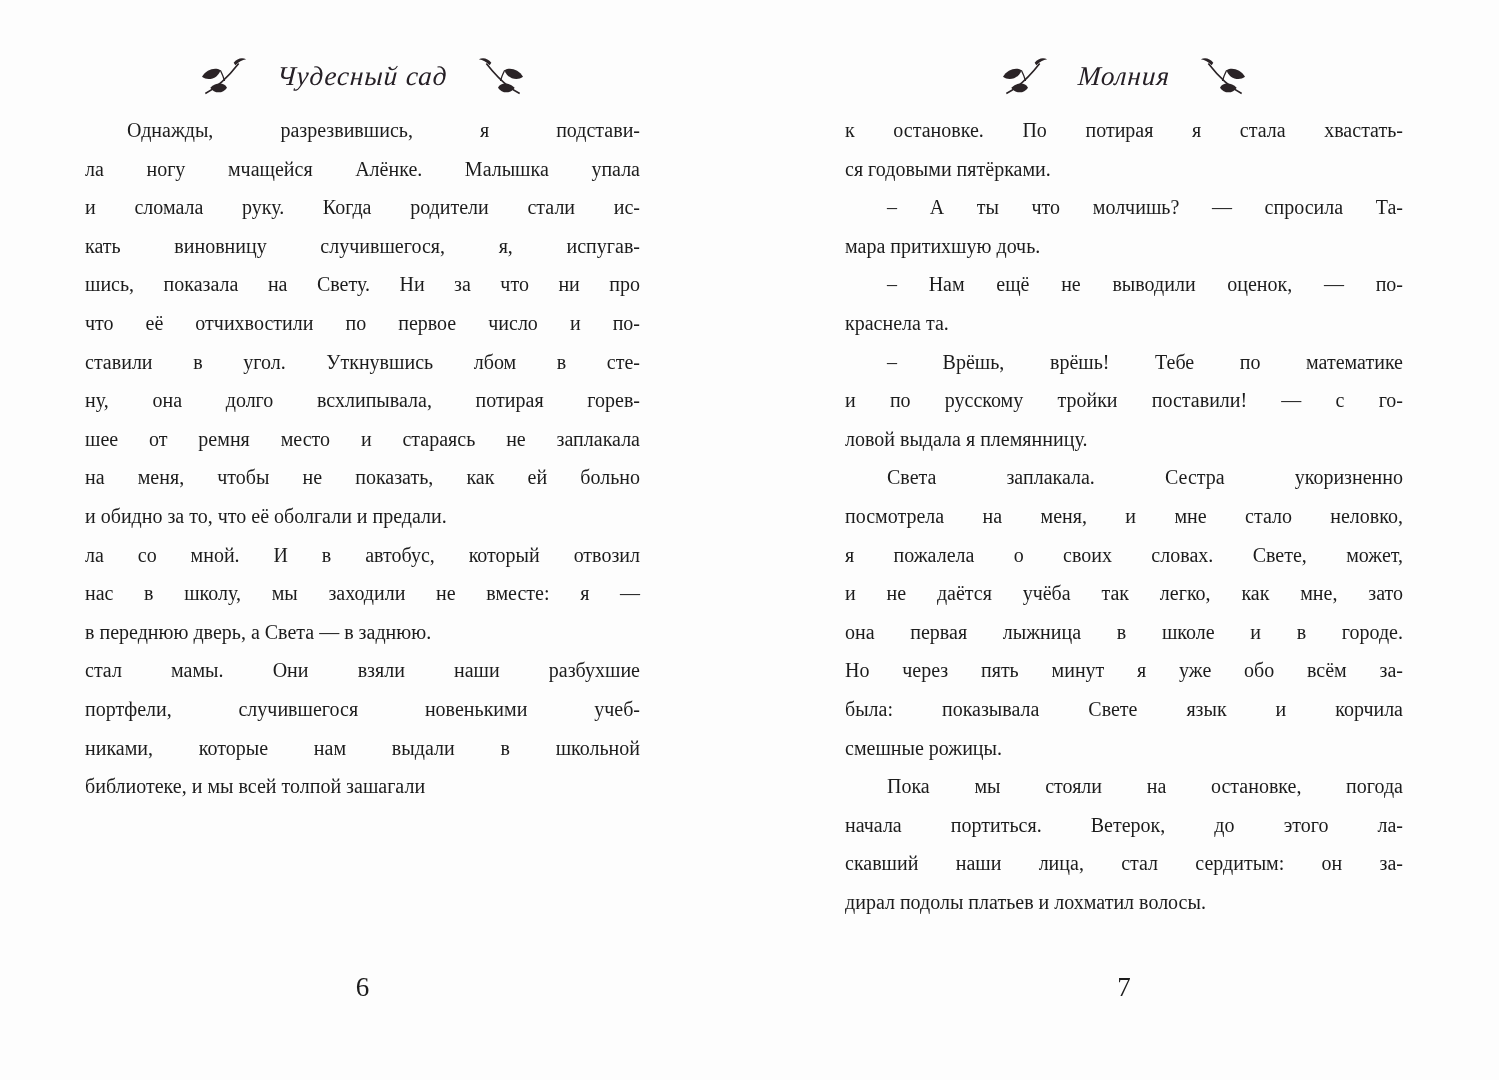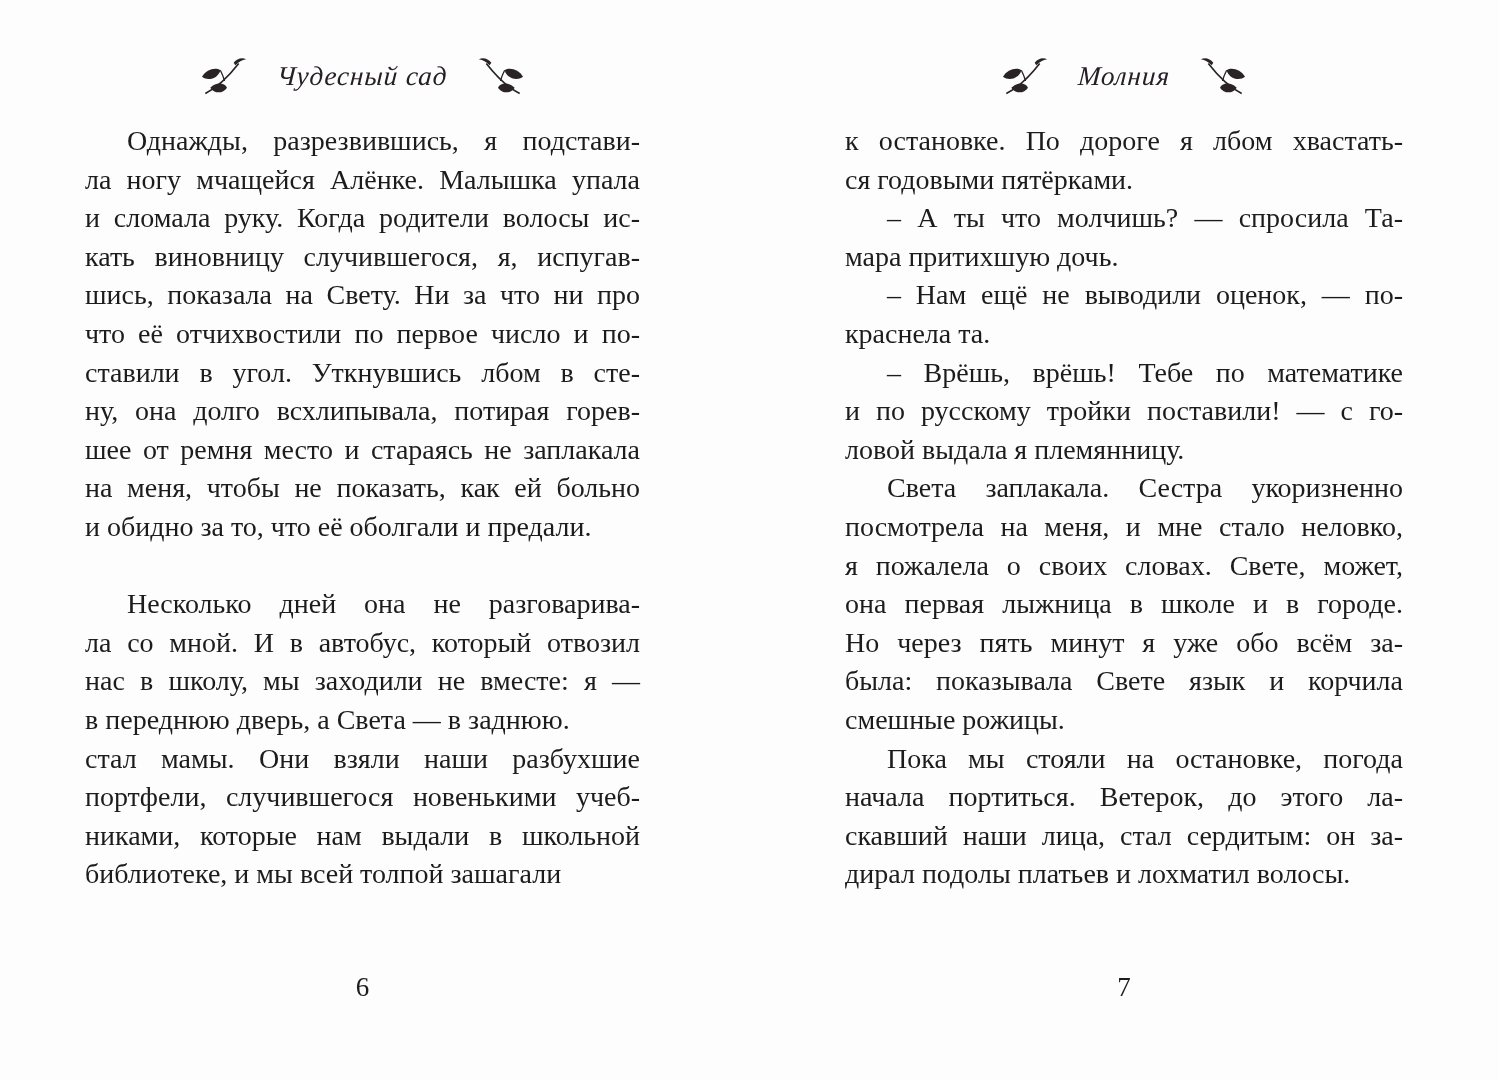"Однажды, разрезвившись, я подстави-" .text-block { font-size: 28px -> 20px; top: 122px -> 111px }
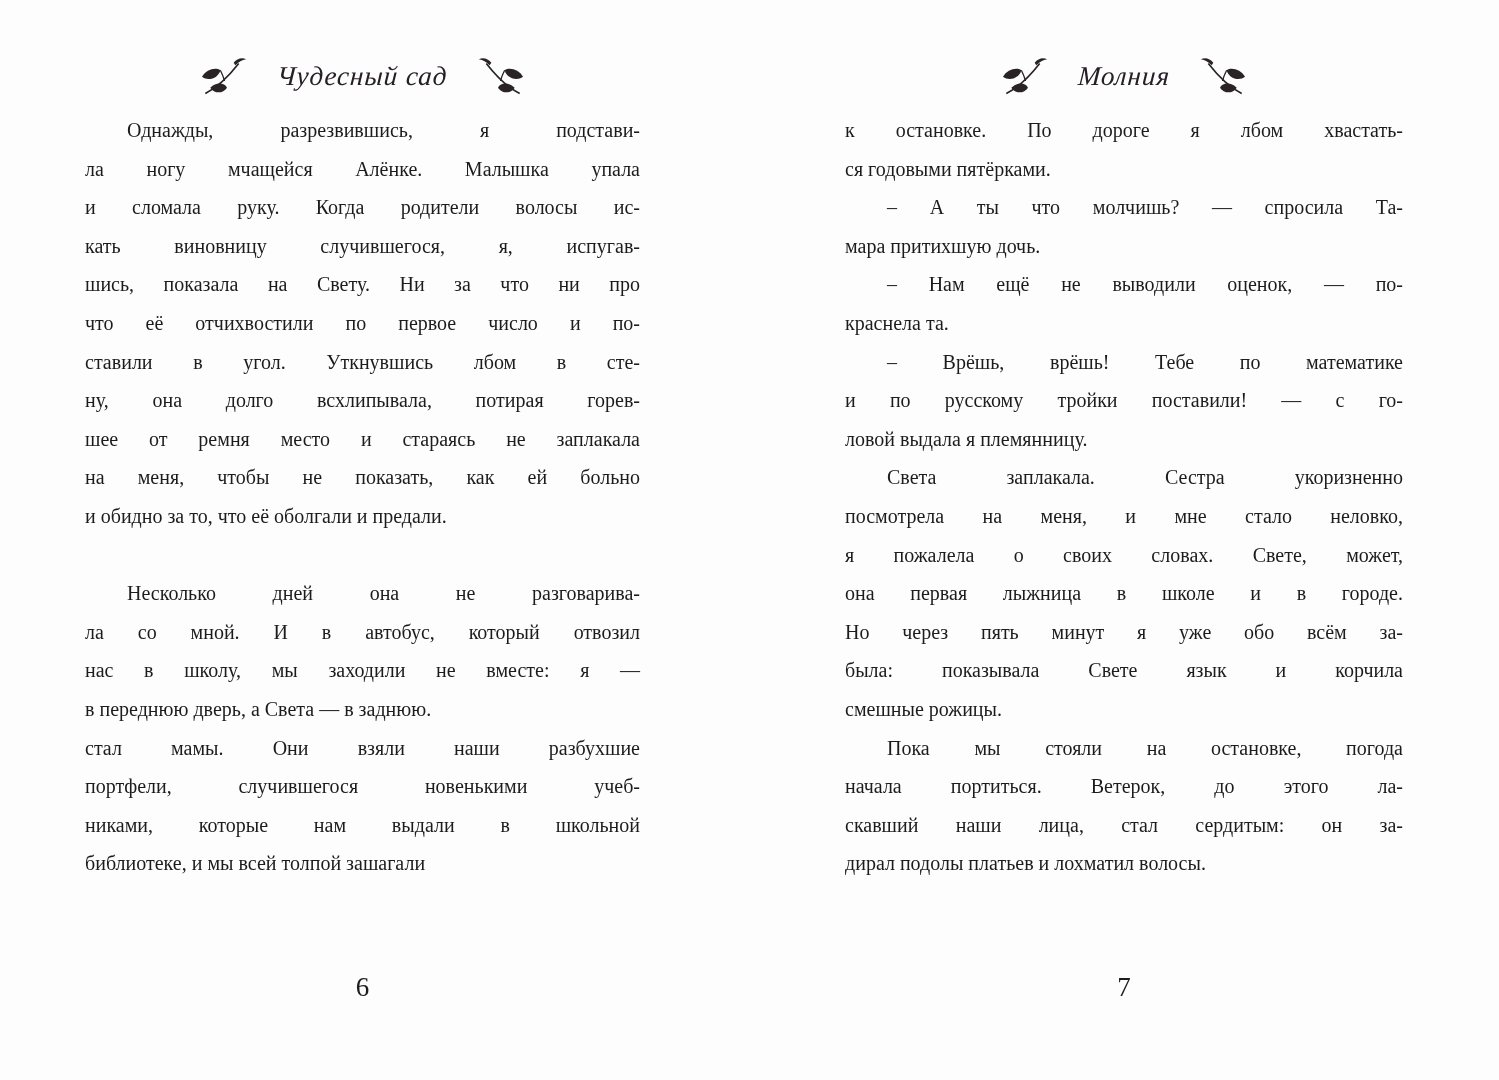"к остановке. По дороге я" div.line { text: дороге я лбом -> потирая я стала }
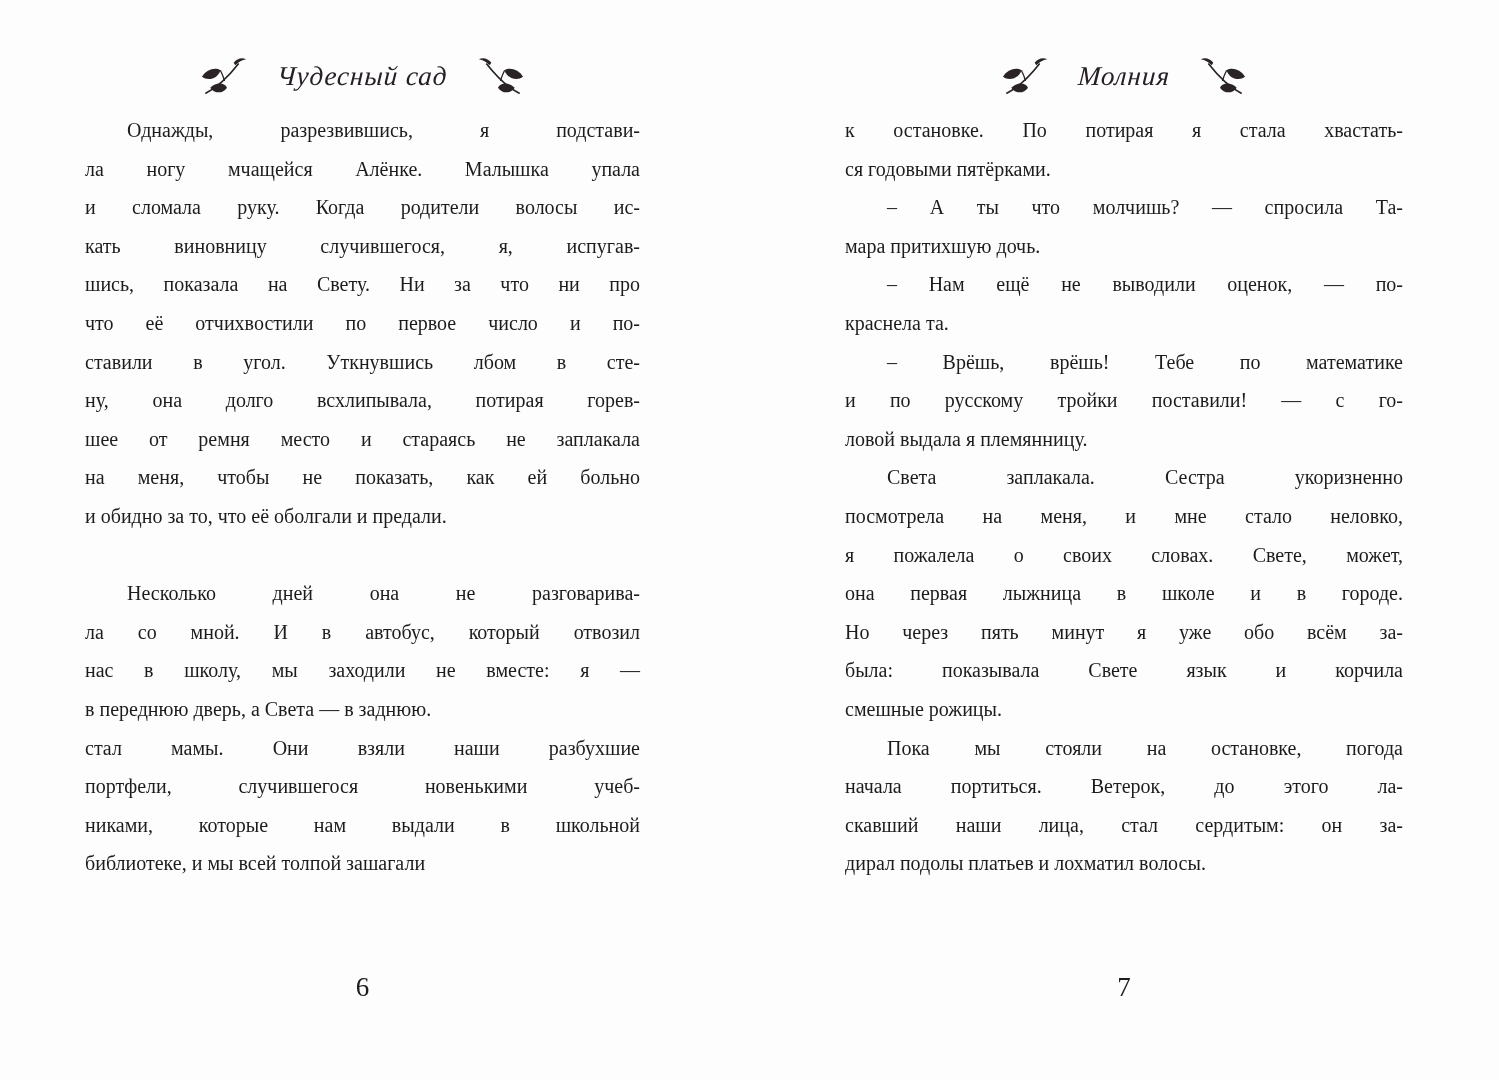"и сломала руку. Когда родители" div.line { text: волосы -> стали }
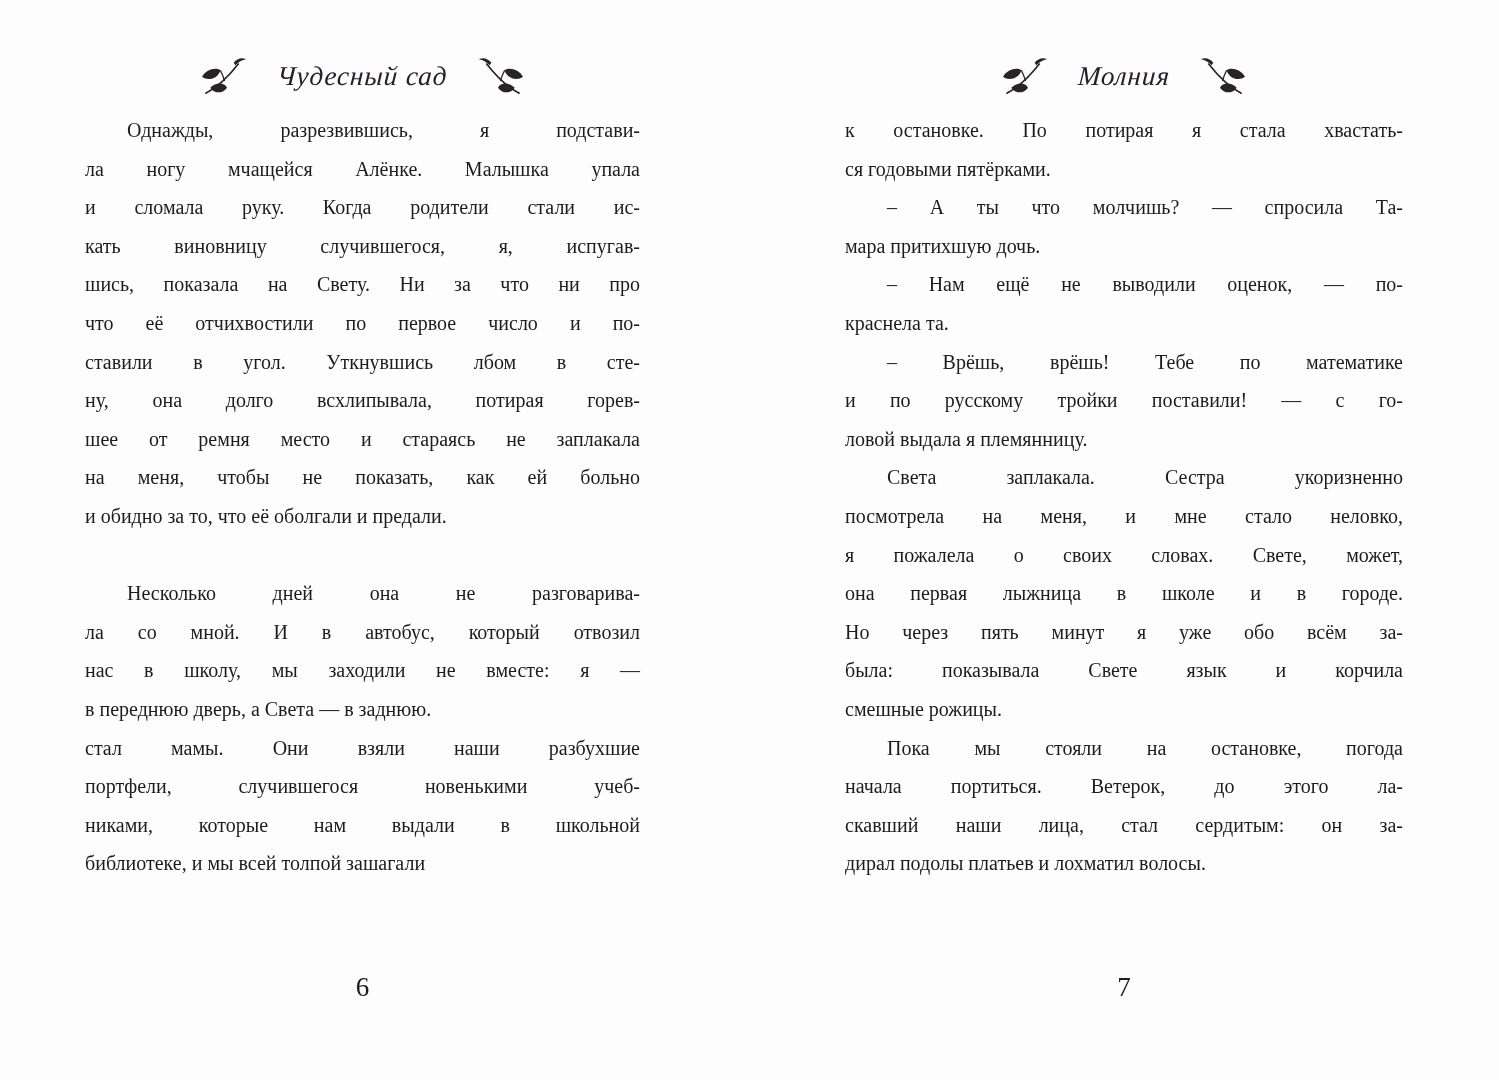"Несколько дней она не разговарива-" div.line { html: <div>Несколько дней она не разговарива-</div> -> none }
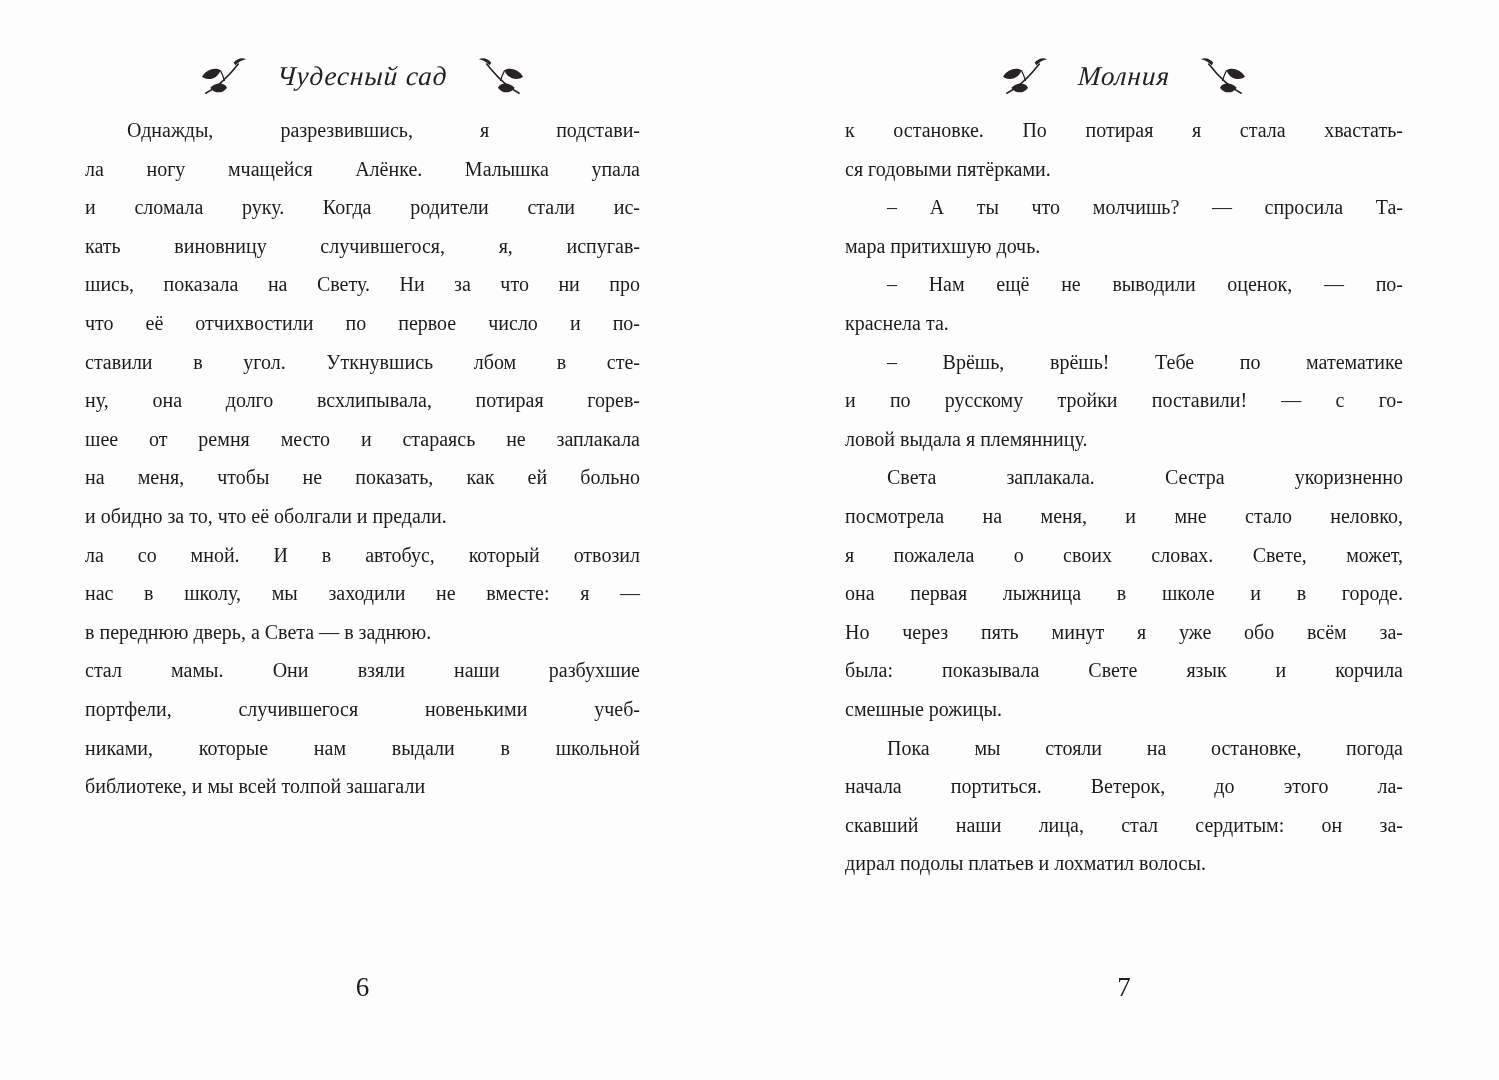"и не даётся учёба так" div.line { html: none -> <div>и не даётся учёба так легко, как мне, зато</div> }
